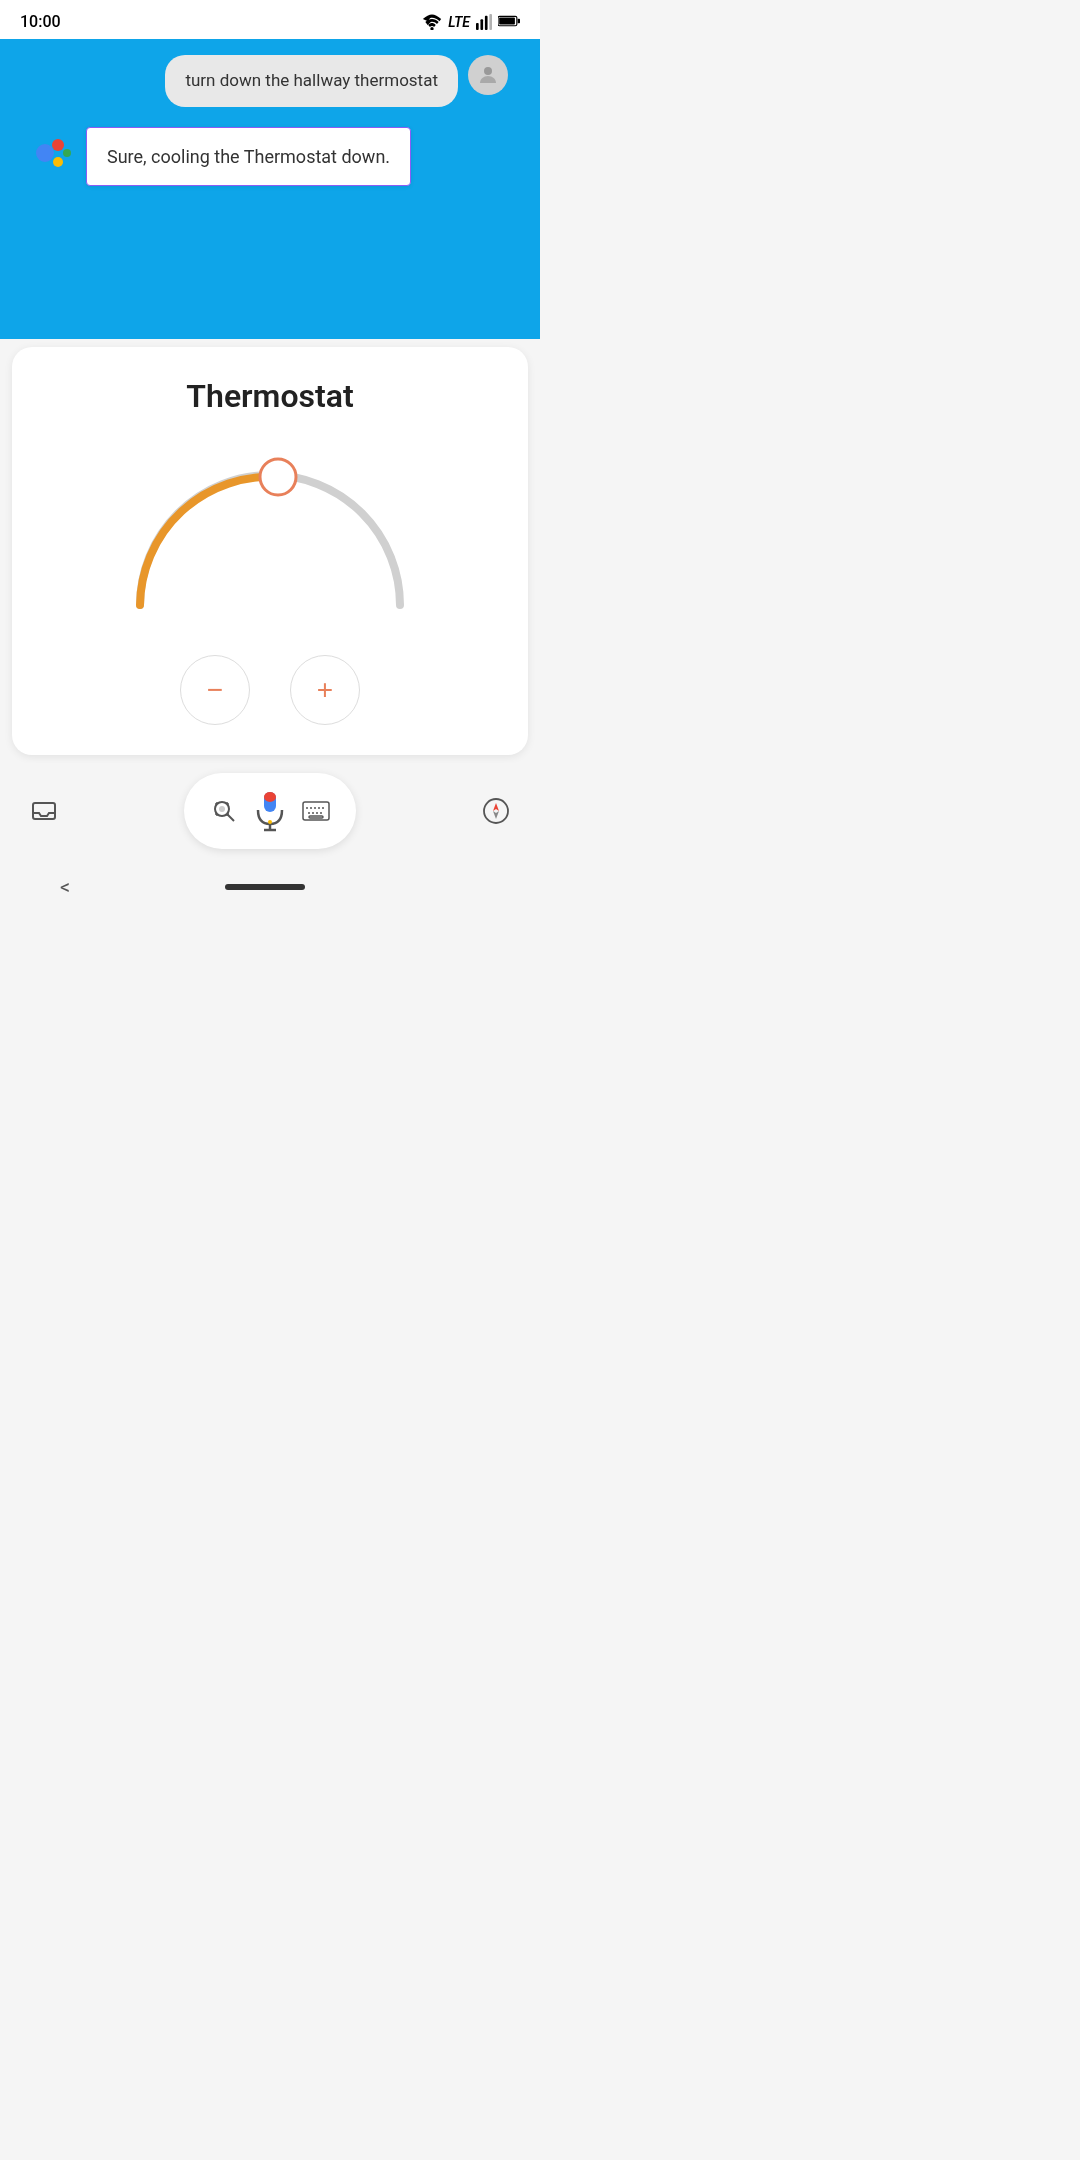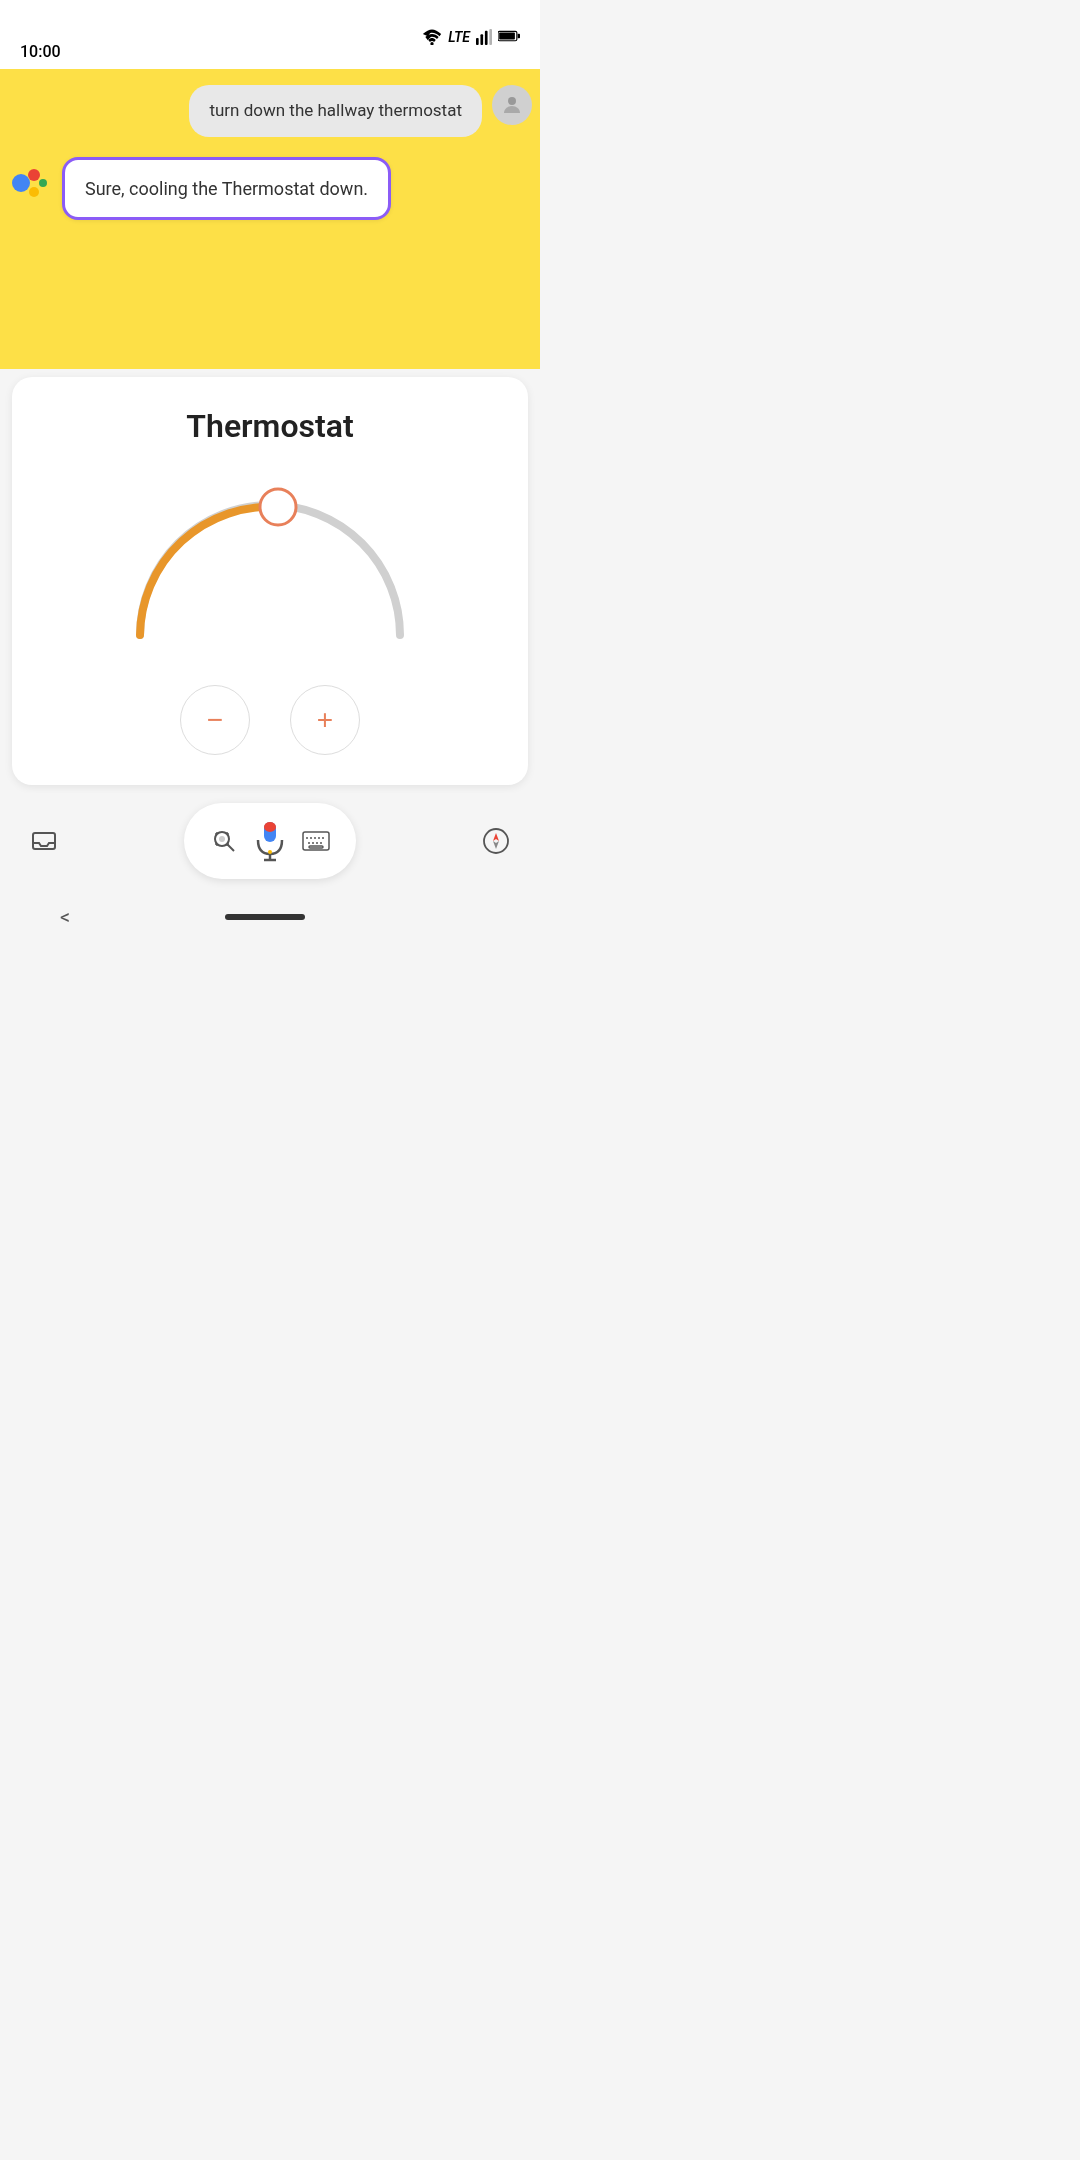"10:00" .status-time { margin-top: 30px -> none }
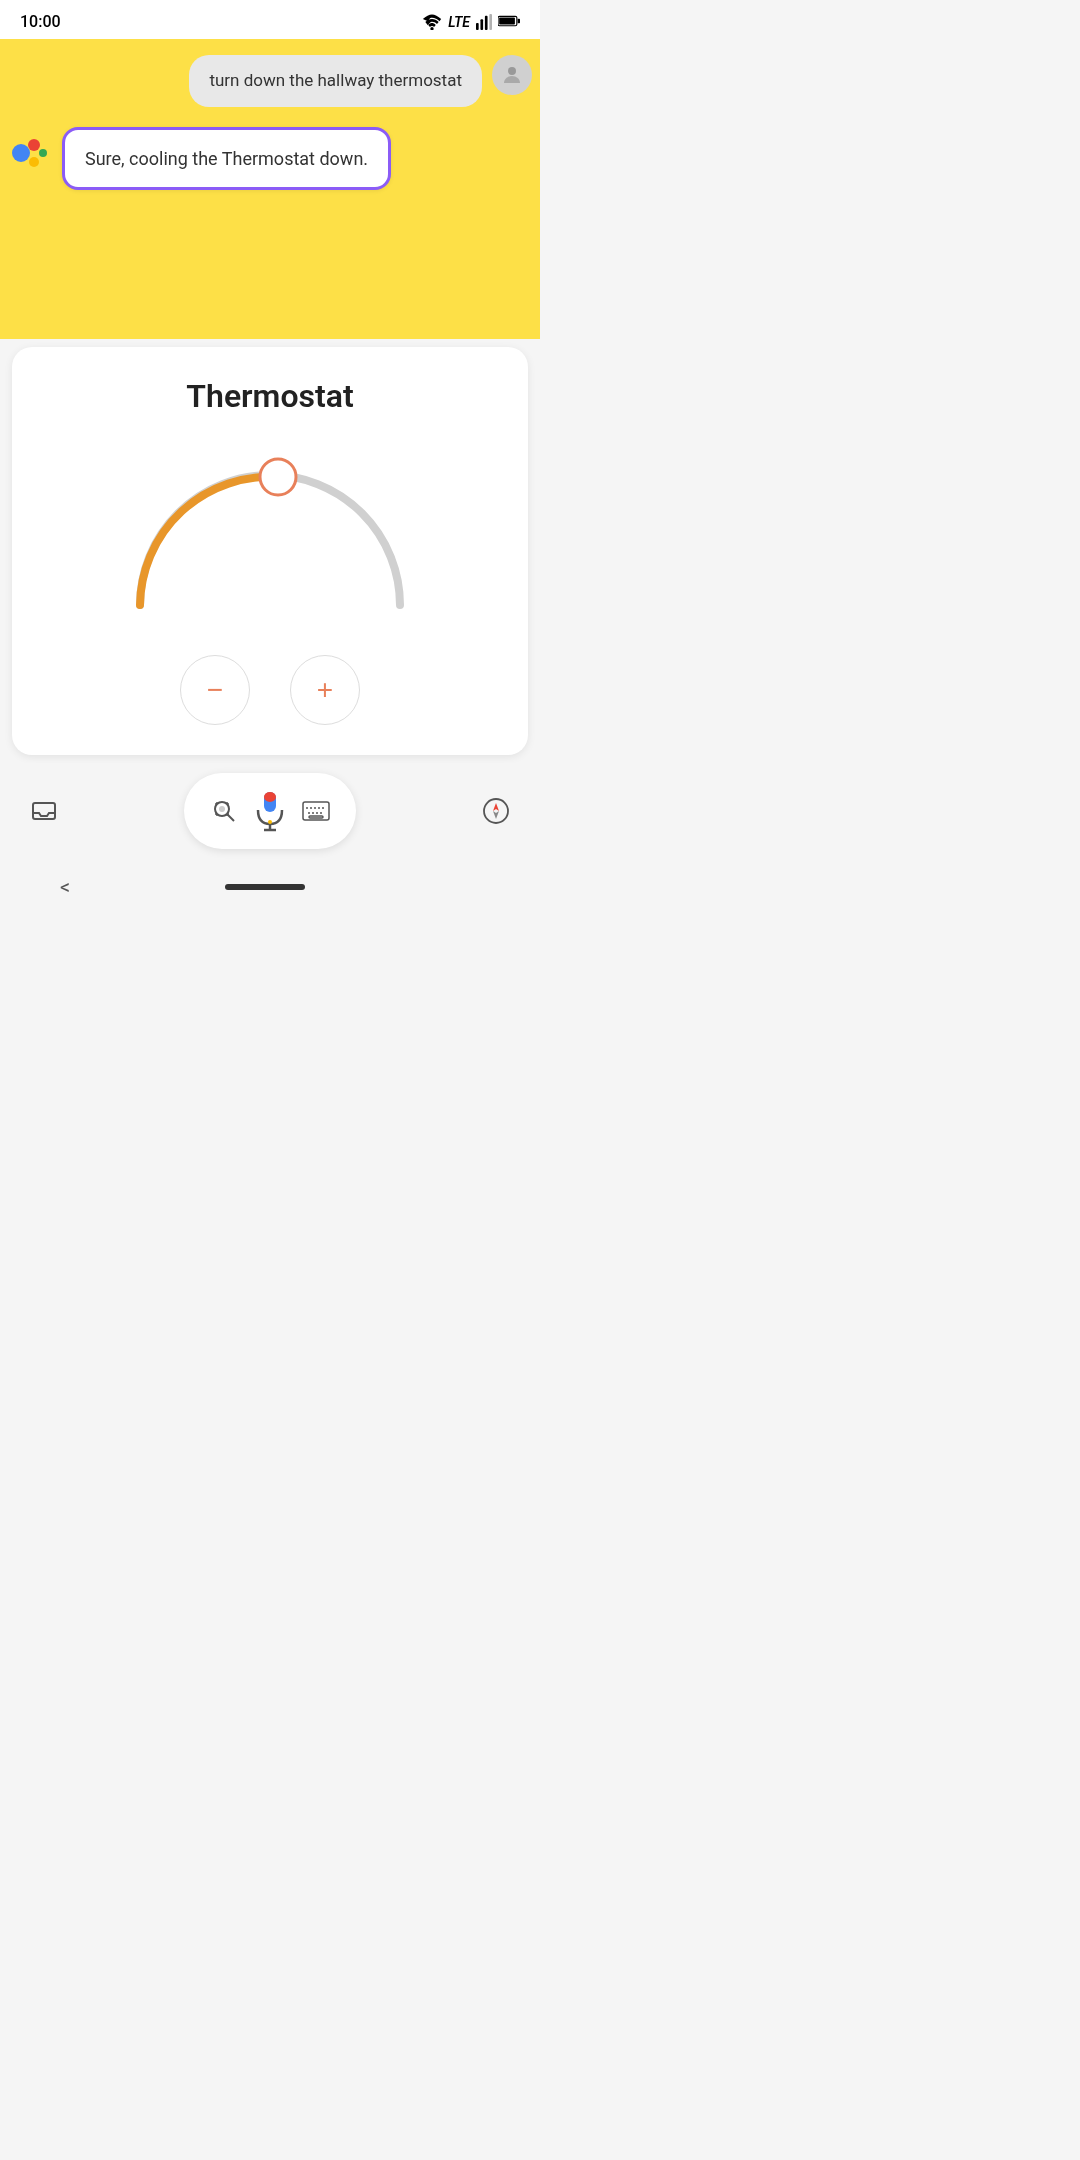"turn down the hallway thermostat" .chat-area { background: #fde047 -> #0ea5e9; padding: 16px 8px -> 16px 32px }
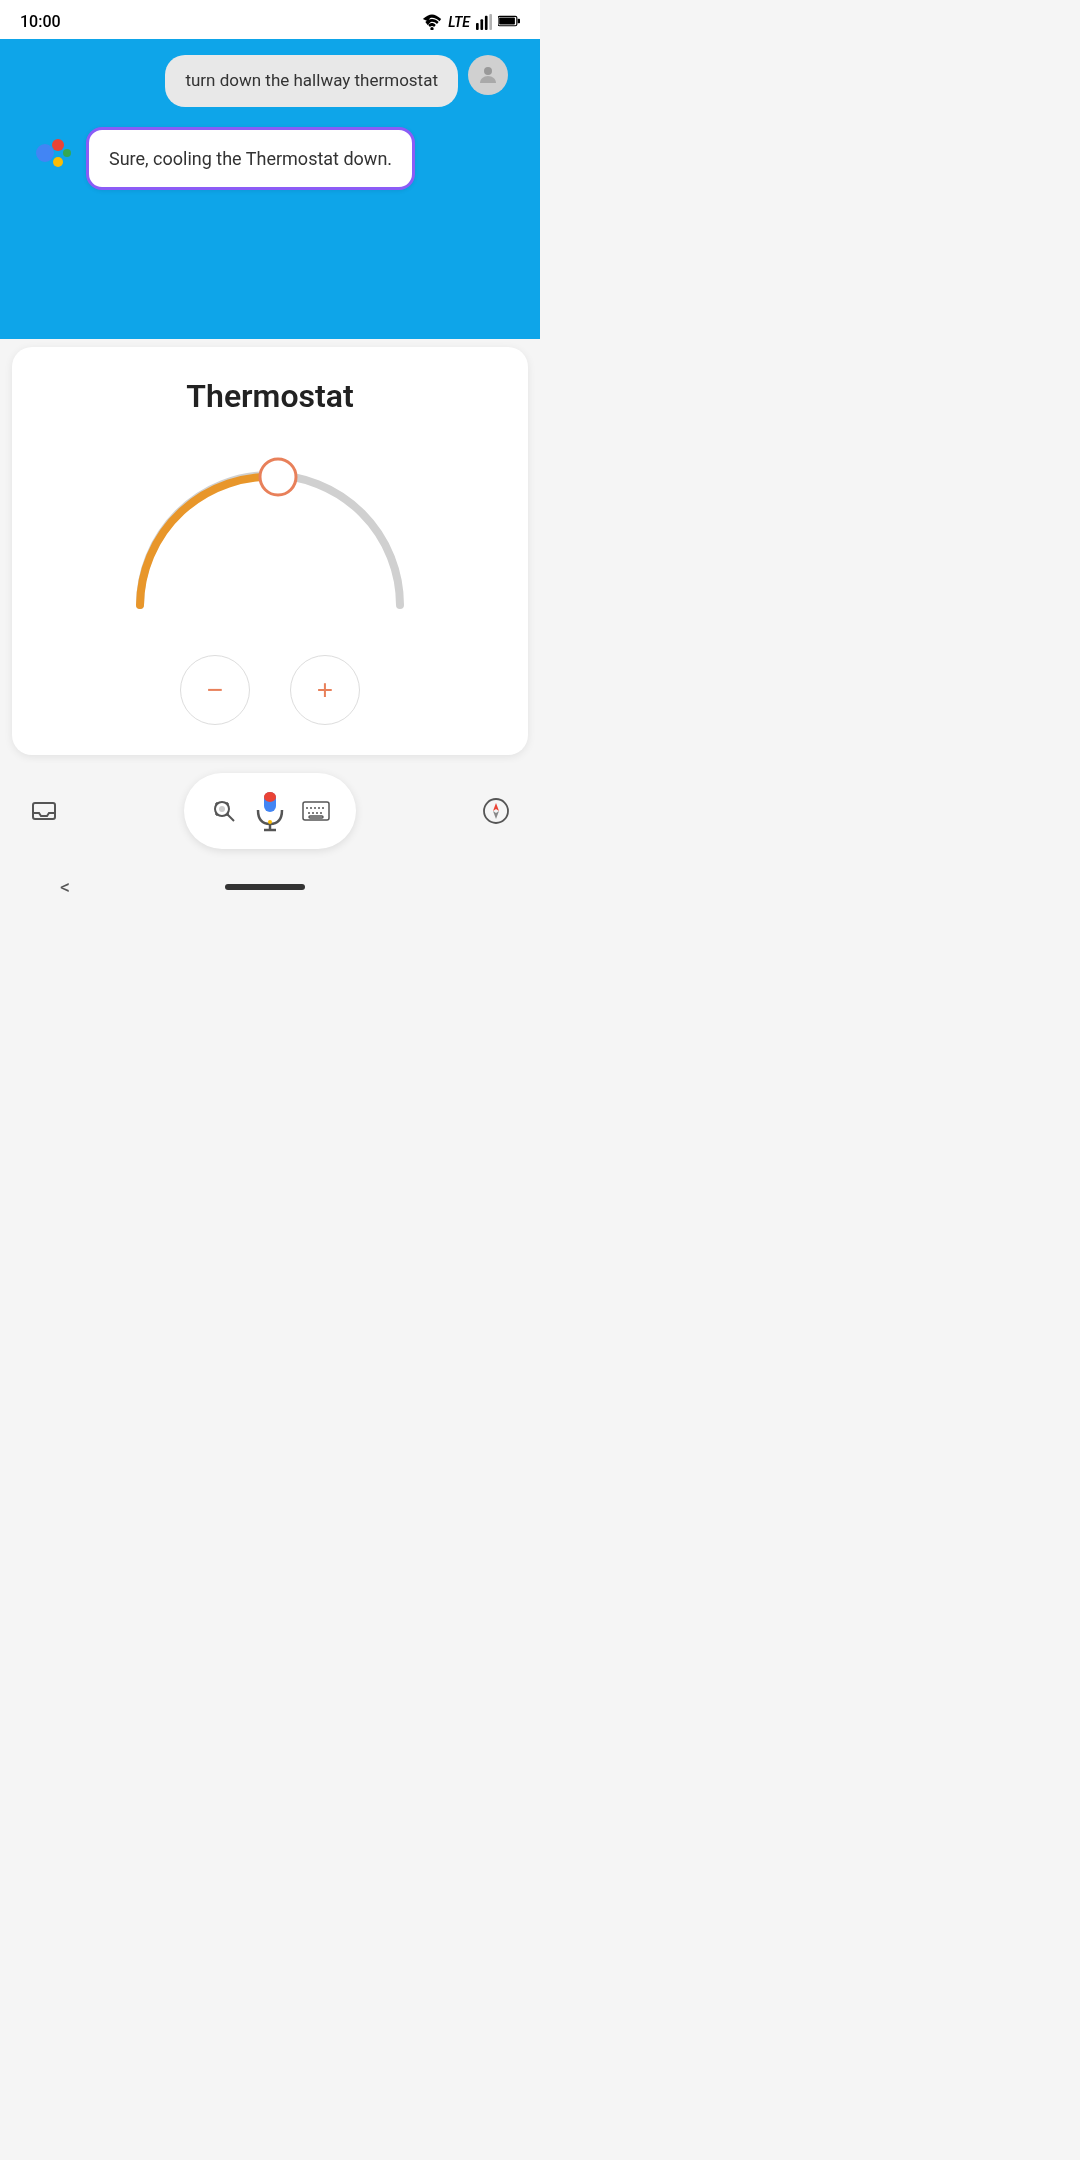"Sure, cooling the Thermostat down." .assistant-bubble { border: 3px solid #8b5cf6 -> 1px solid #8b5cf6; border-radius: 16px -> 4px }
